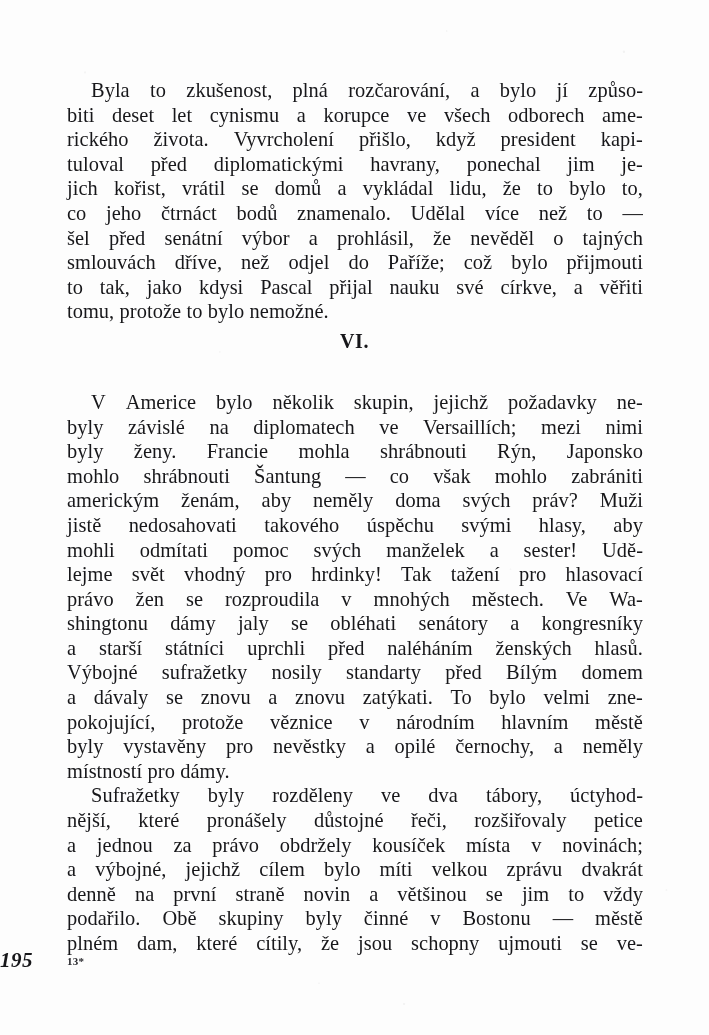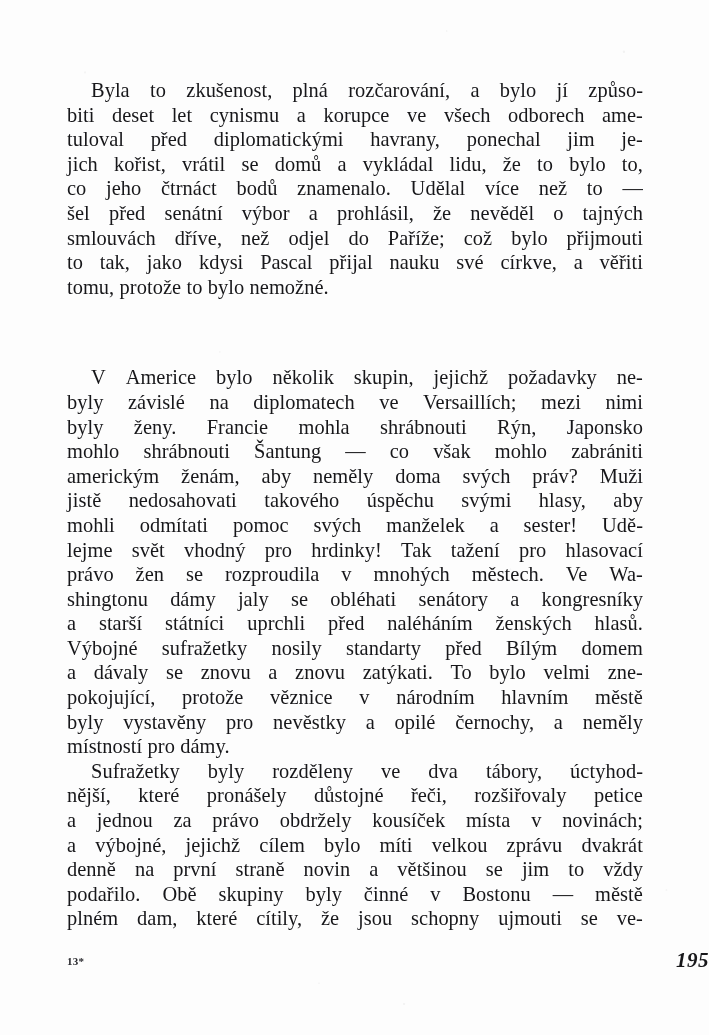"rického" span.ln { html: none -> <span> <span>rického</span> <span>života.</span> <span>Vyvrcholení</span> <span>přišlo,</span> <span>když</span> <span>president</span> <span>kapi-</span> </span> }
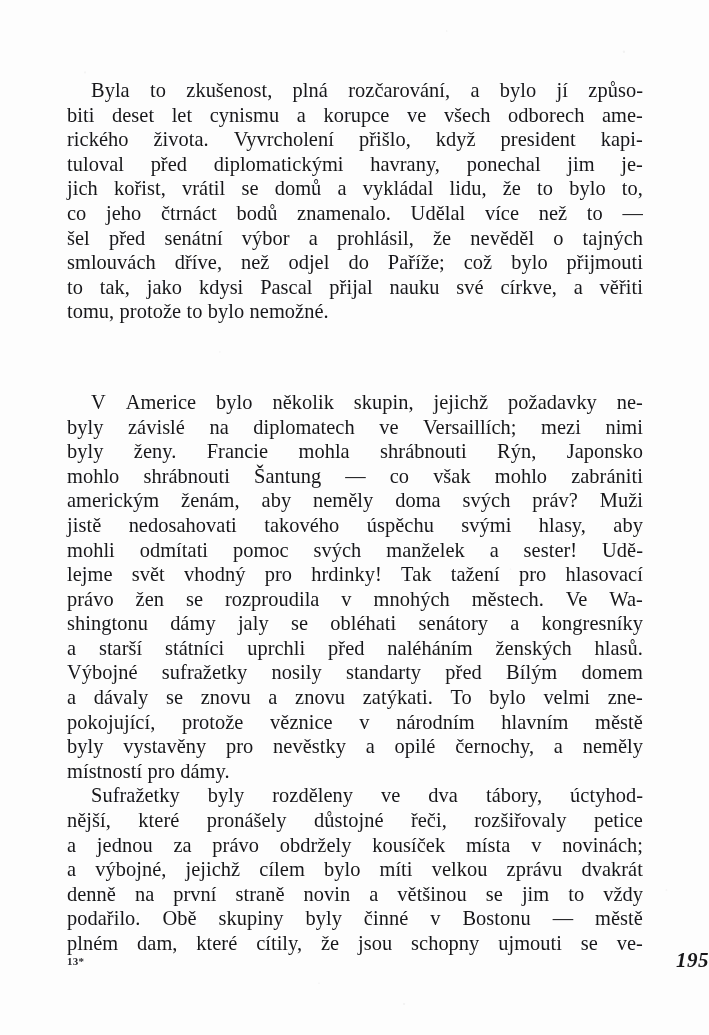"VI." div.section-head { html: none -> <div>VI.</div> }
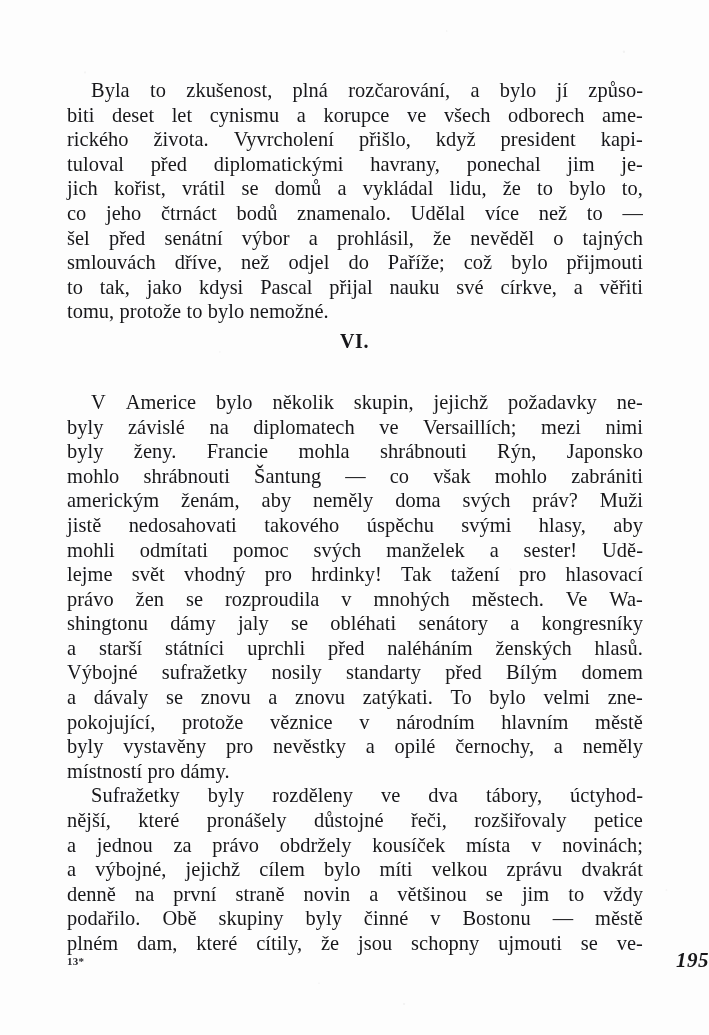"195" .folio { text-align: right -> left }
